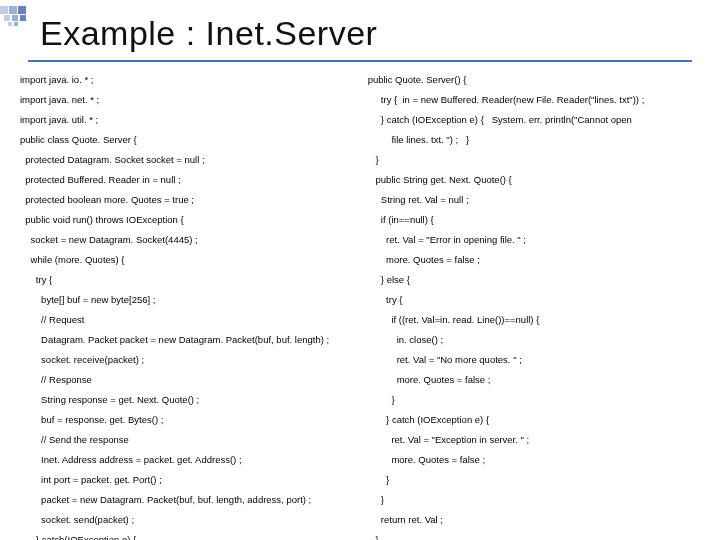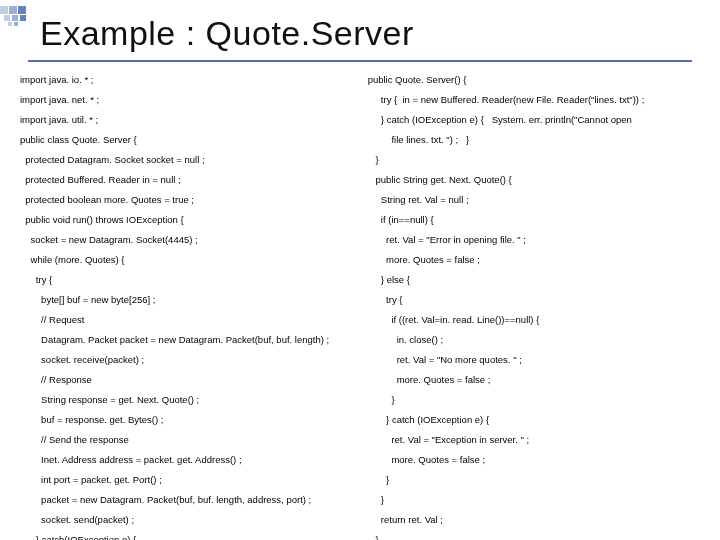"Example : Quote.Server" div.title { text: Quote.Server -> Inet.Server }
